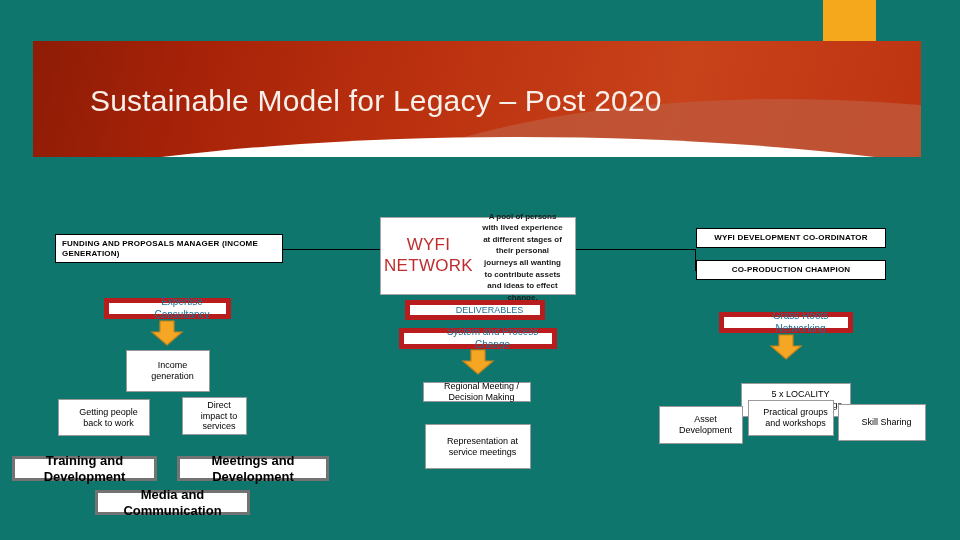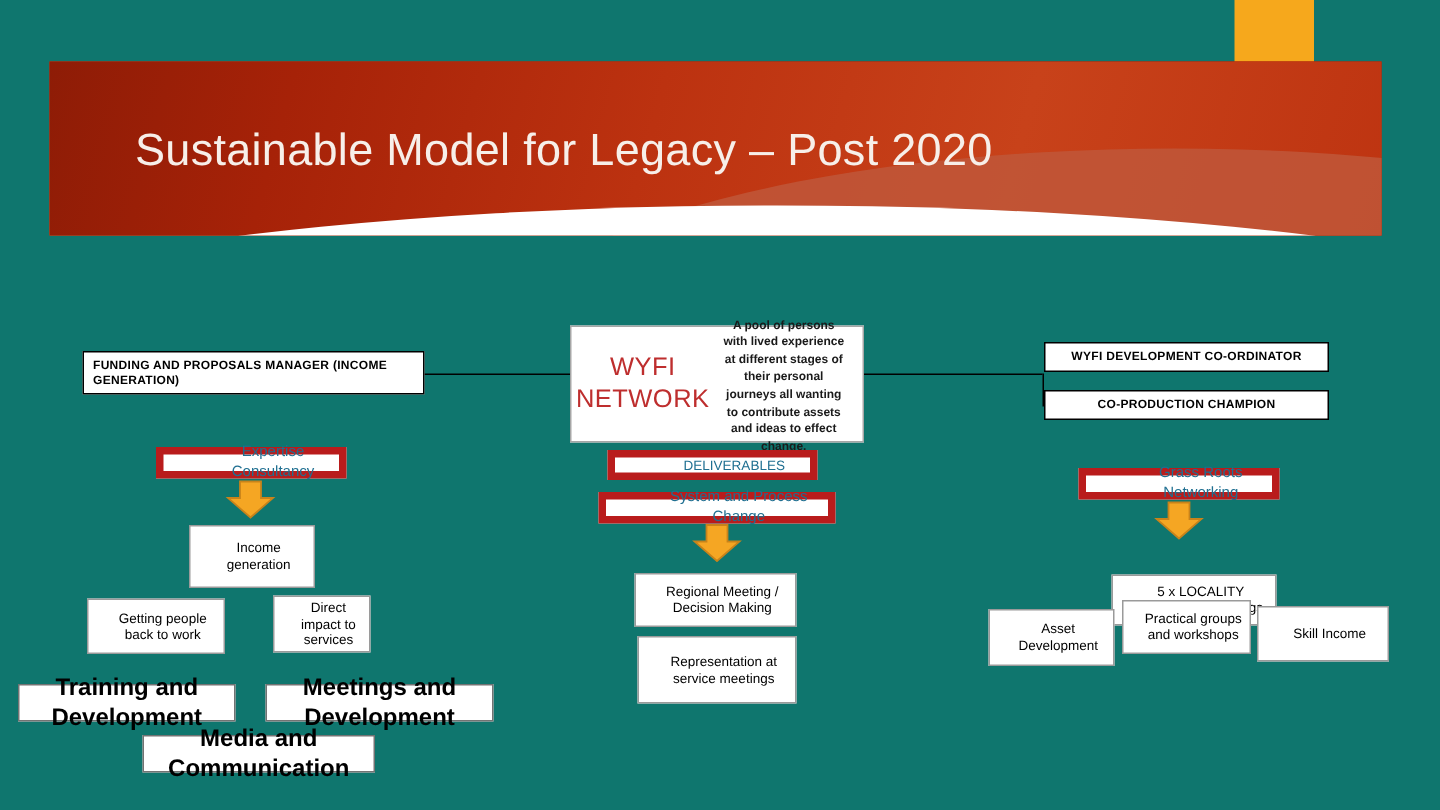"Regional Meeting / Decision Making" div.box { height: 36px -> 20px }
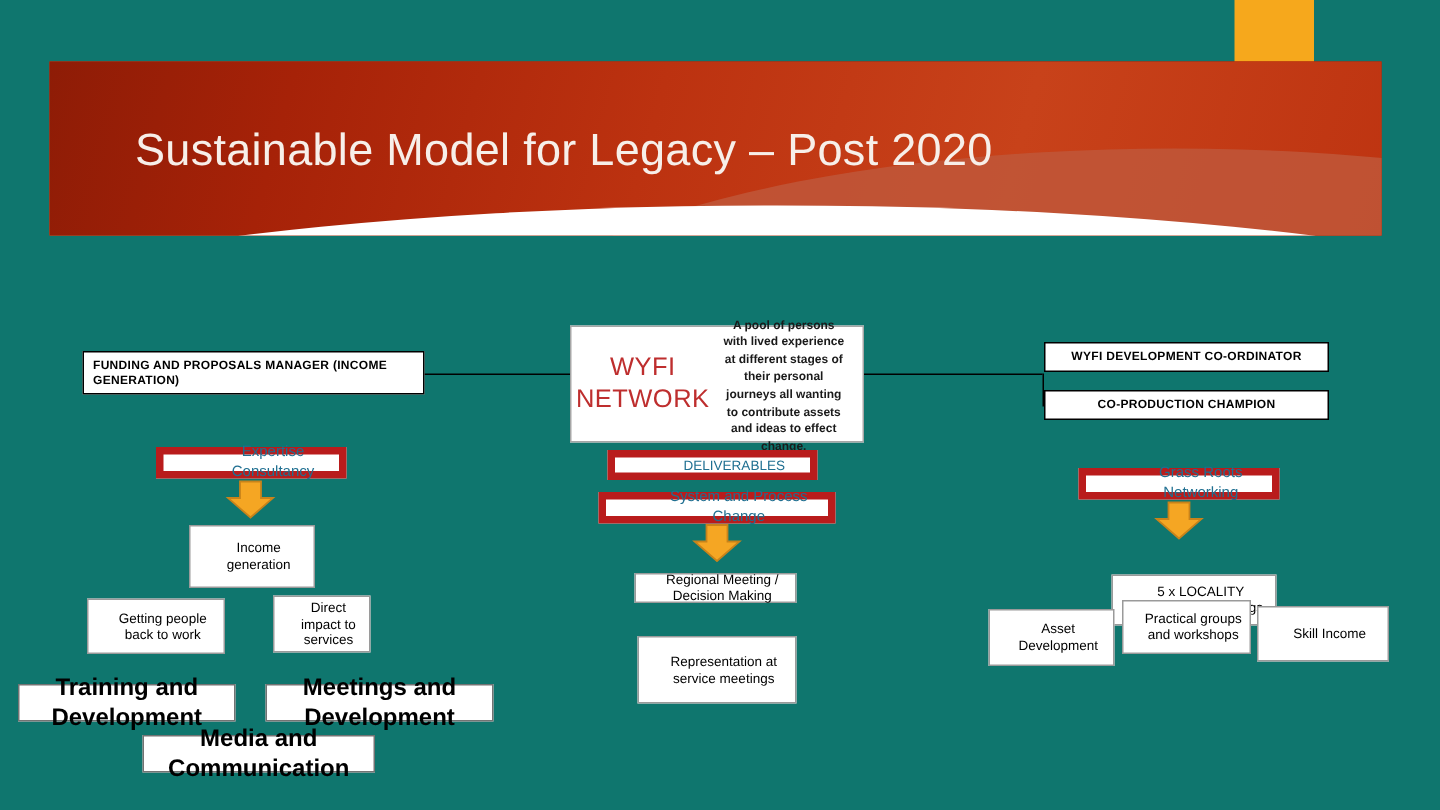"Skill Income" div.box { text: Income -> Sharing }
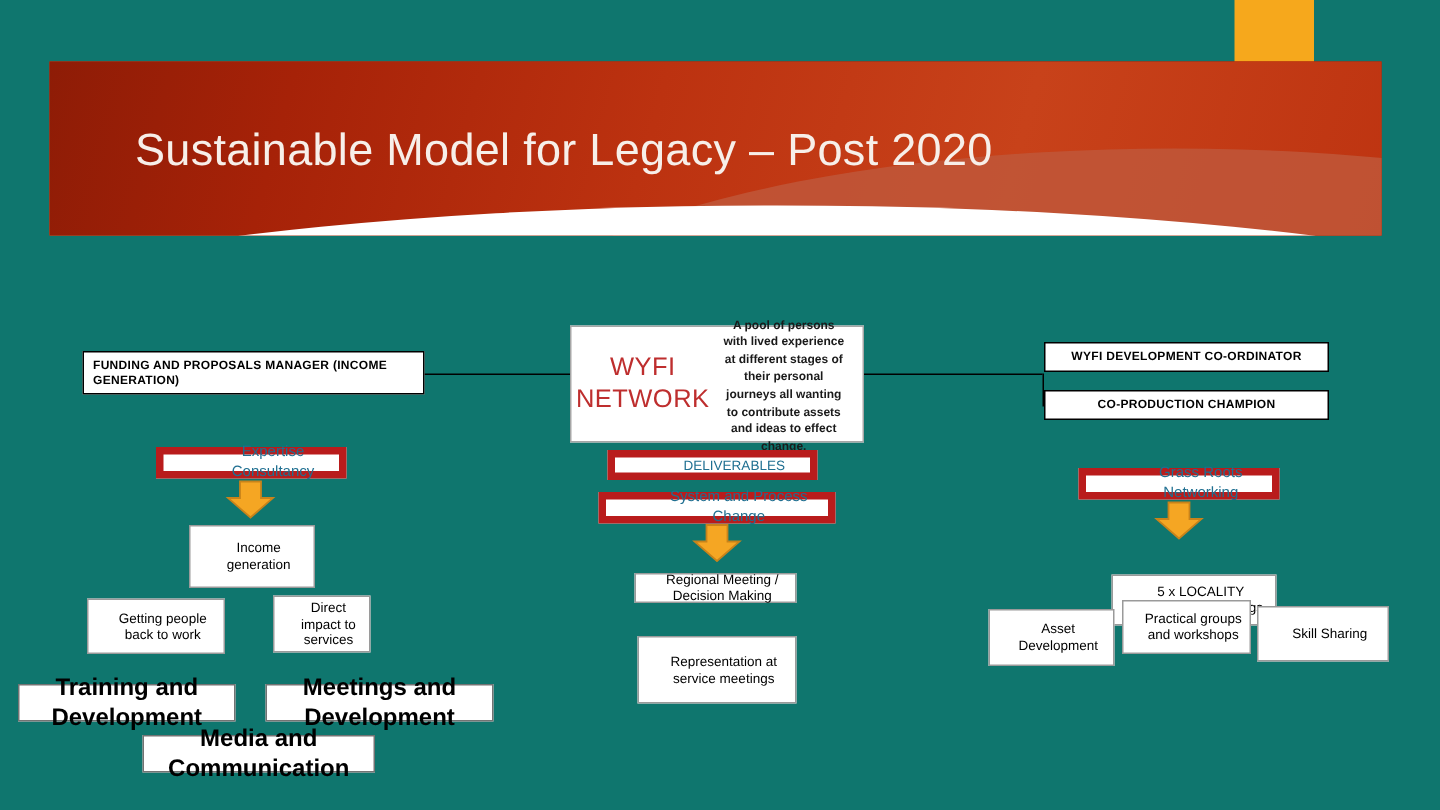"Training and Development" .strong { border: 1px solid #737373 -> 3px solid #737373; font-size: 16px -> 13px }
